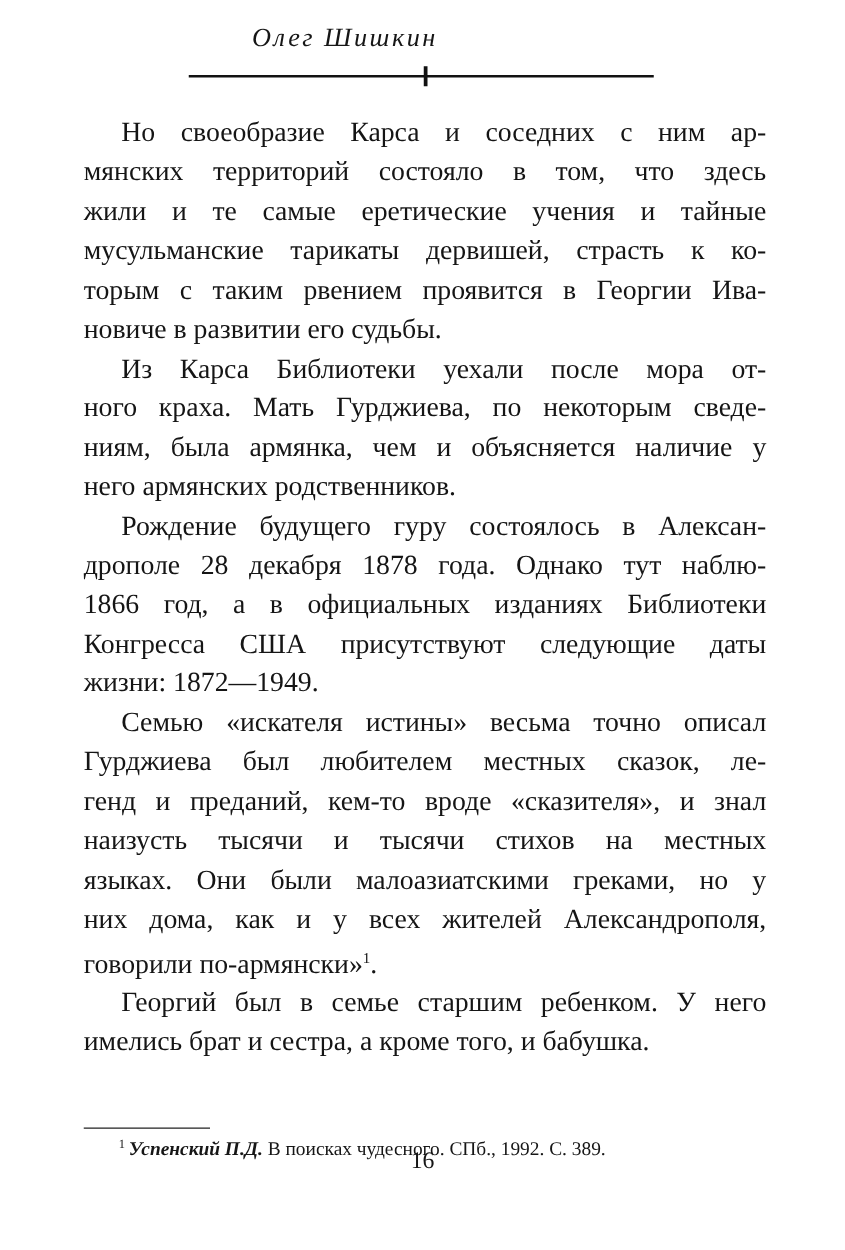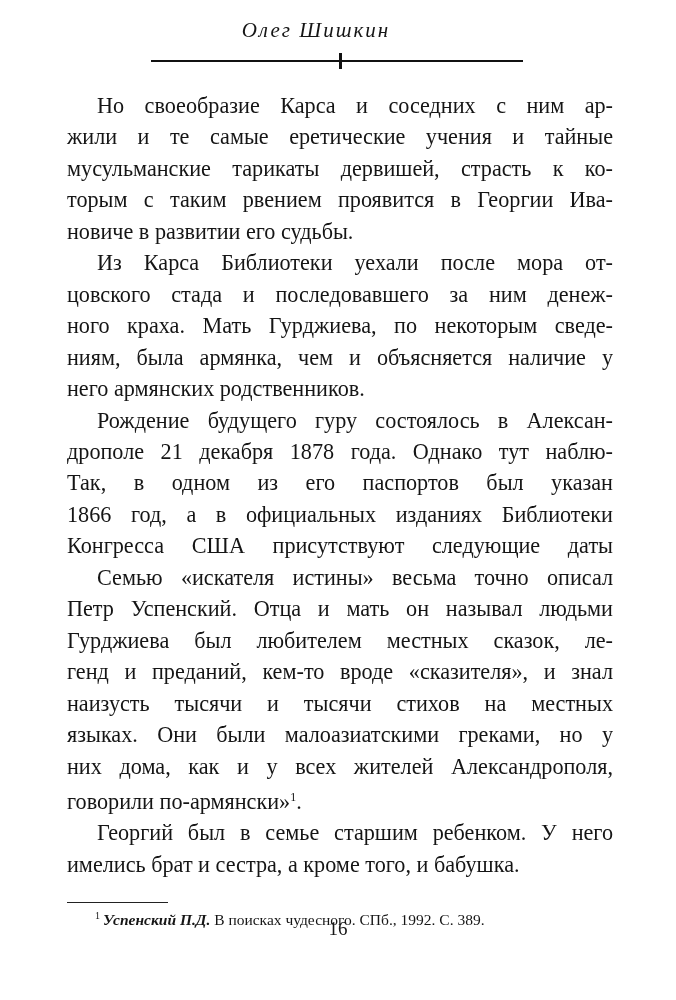"Олег Шишкин" .running-head { padding-left: 40px -> none }
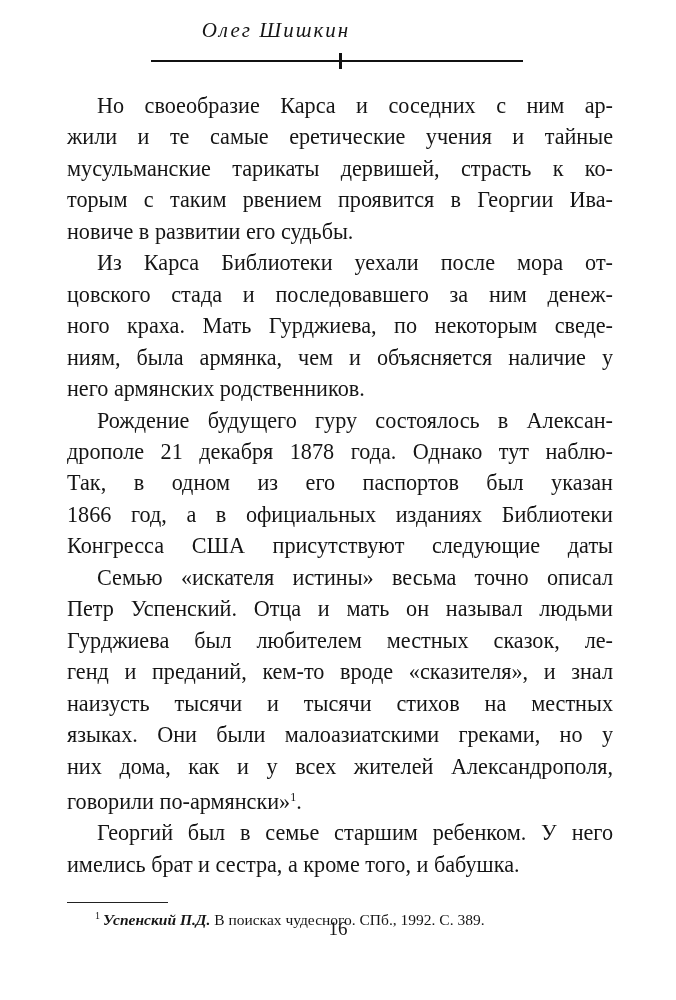"мянских территорий состояло в том," span.line { html: none -> <span>мянских территорий состояло в том, что здесь</span> }
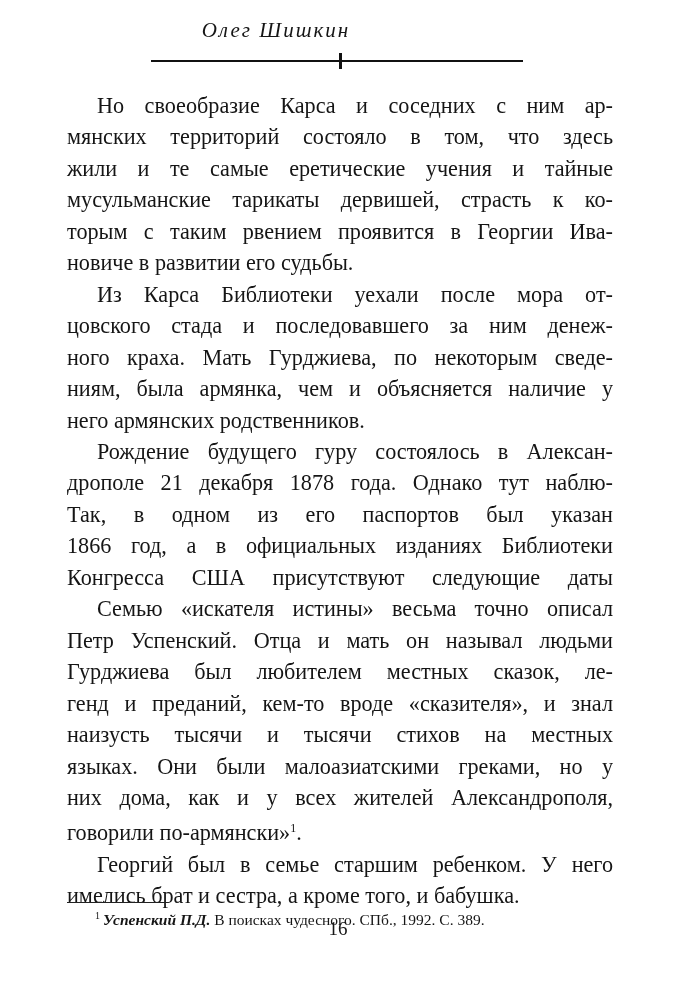"цовского стада и последовавшего за" span.line { html: <span>цовского стада и последовавшего за ним денеж-</span> -> none }
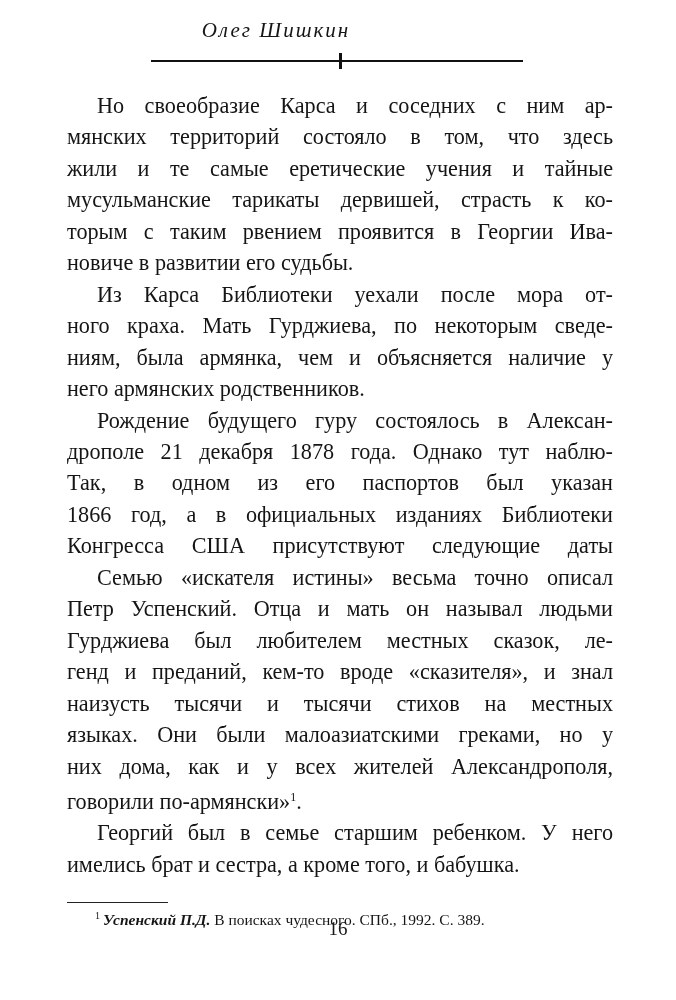"дрополе 21 декабря 1878 года." span.line { text: 21 -> 28 }
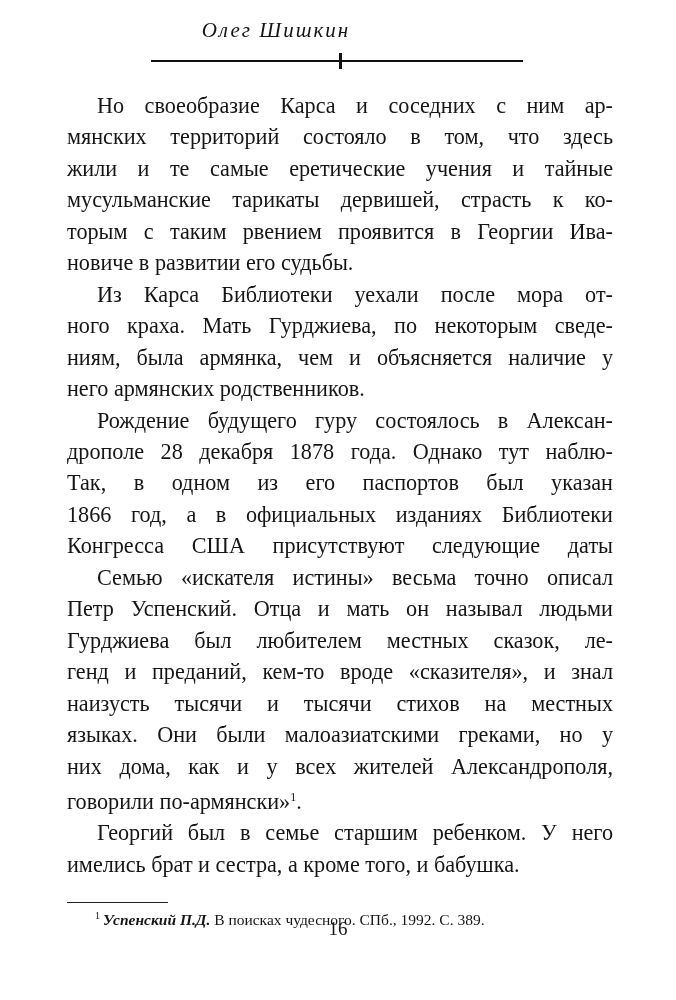"Так, в одном из его" span.line { html: <span>Так, в одном из его паспортов был указан</span> -> none }
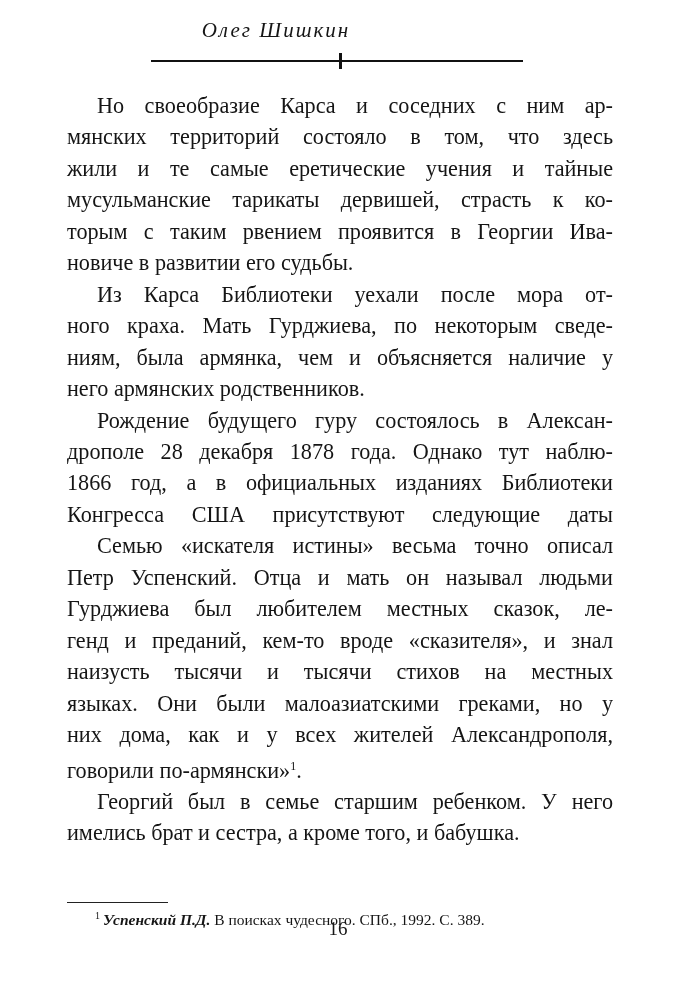"жизни: 1872—1949." span.line { html: none -> <span>жизни: 1872—1949.</span> }
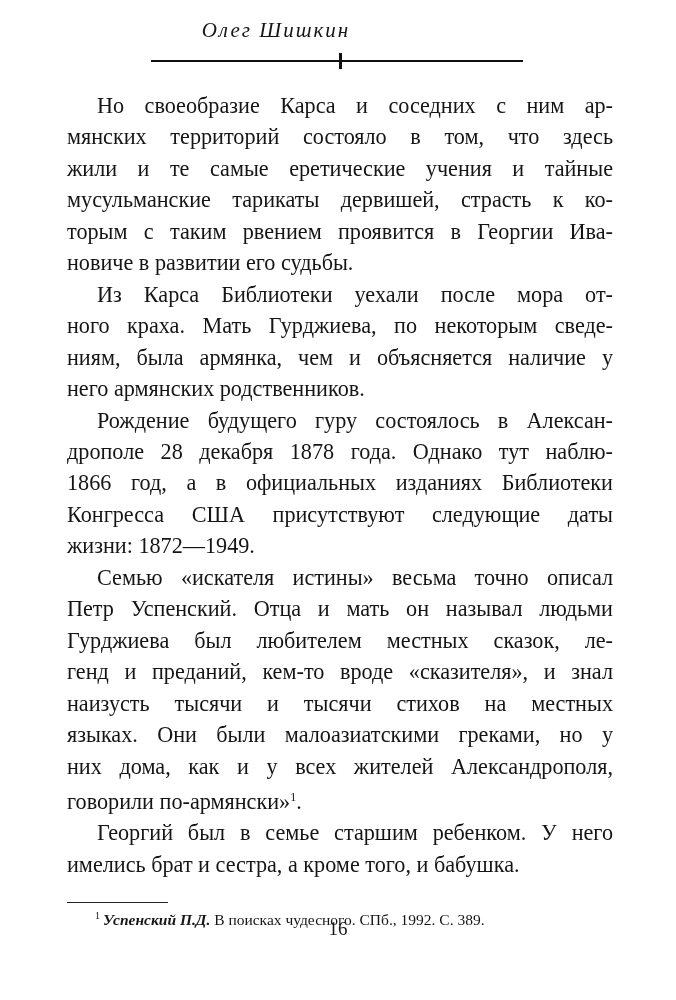"Петр Успенский. Отца и мать" span.line { html: <span>Петр Успенский. Отца и мать он называл людьми</span> -> none }
